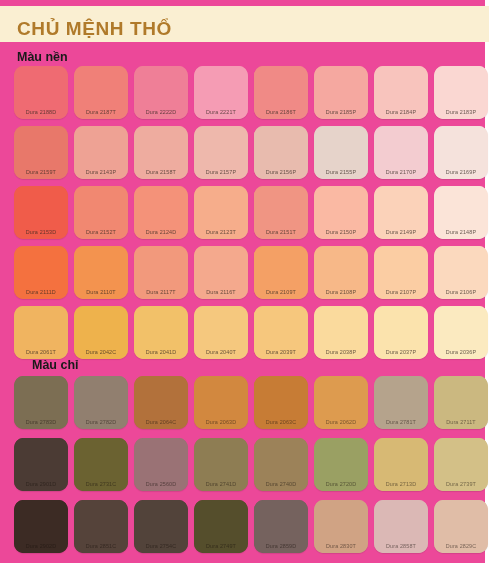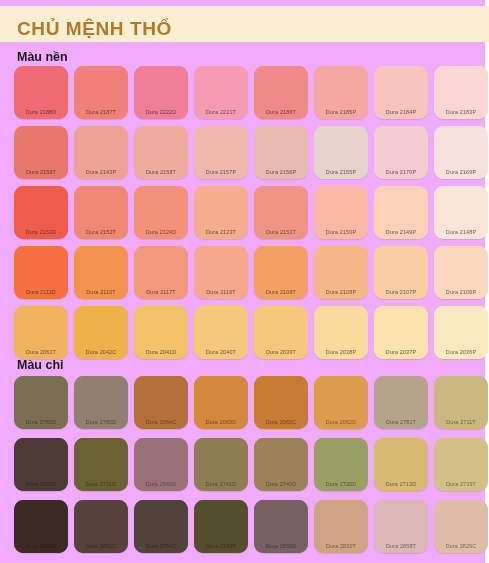"CHỦ MỆNH THỔ" #page { background: #f0abfc -> #ec4899 }
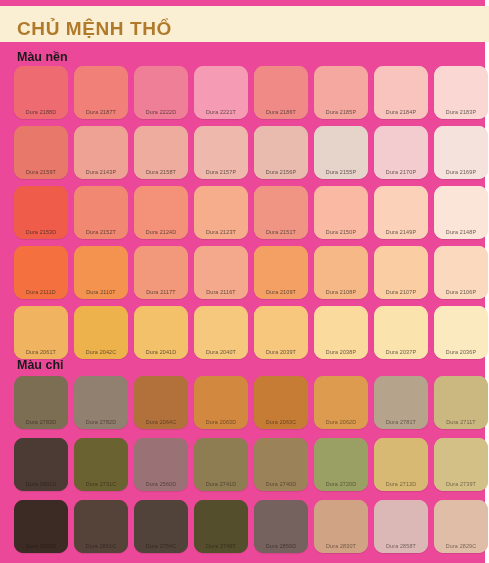"Màu chỉ" #section-line-heading { left: 0 -> 15px }
